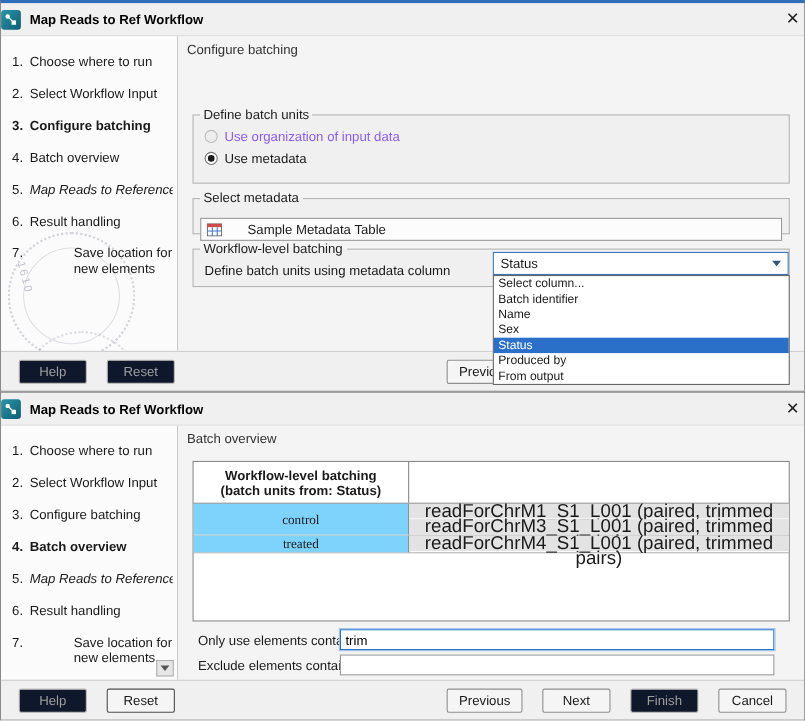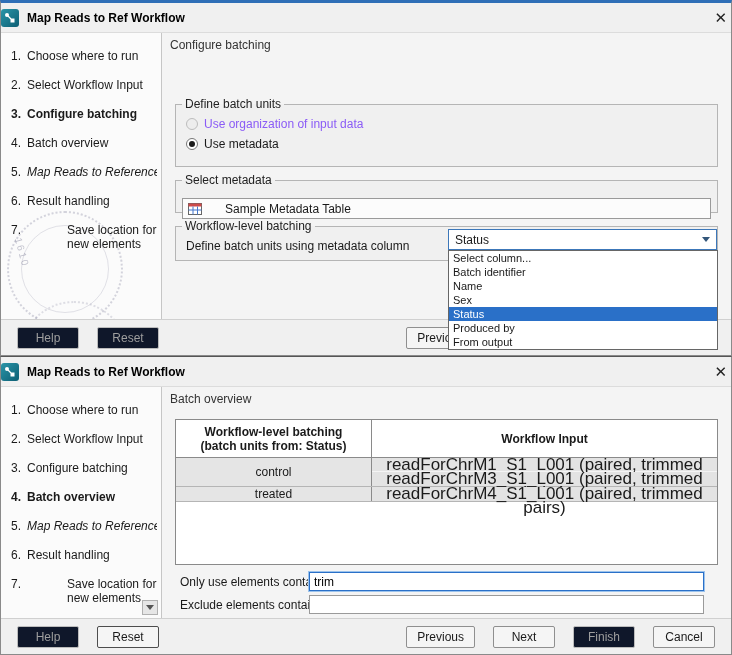"Workflow Input" div.bt-h2 { html: <div>Workflow Input</div> -> none }
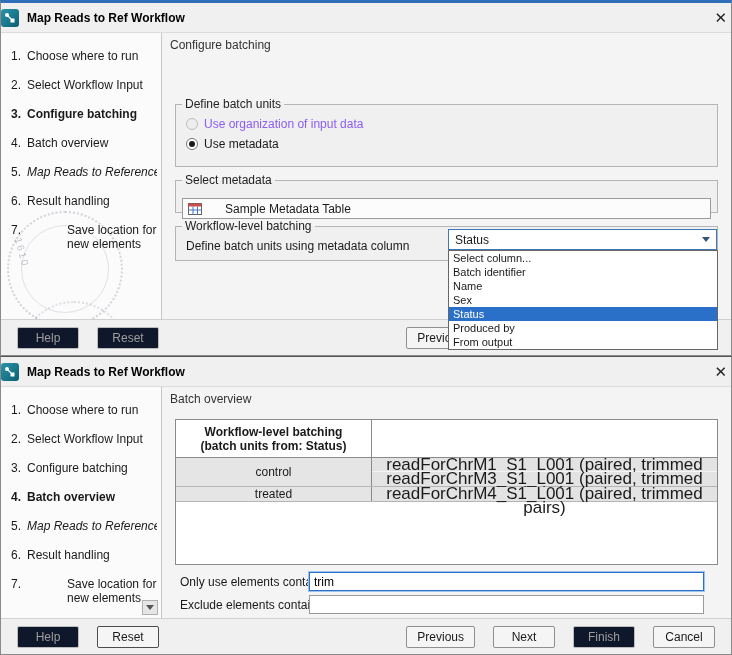"control" .bt-batch { background: #e5e5e5 -> #7dd3fc; font-family: none -> Liberation Serif, serif }
